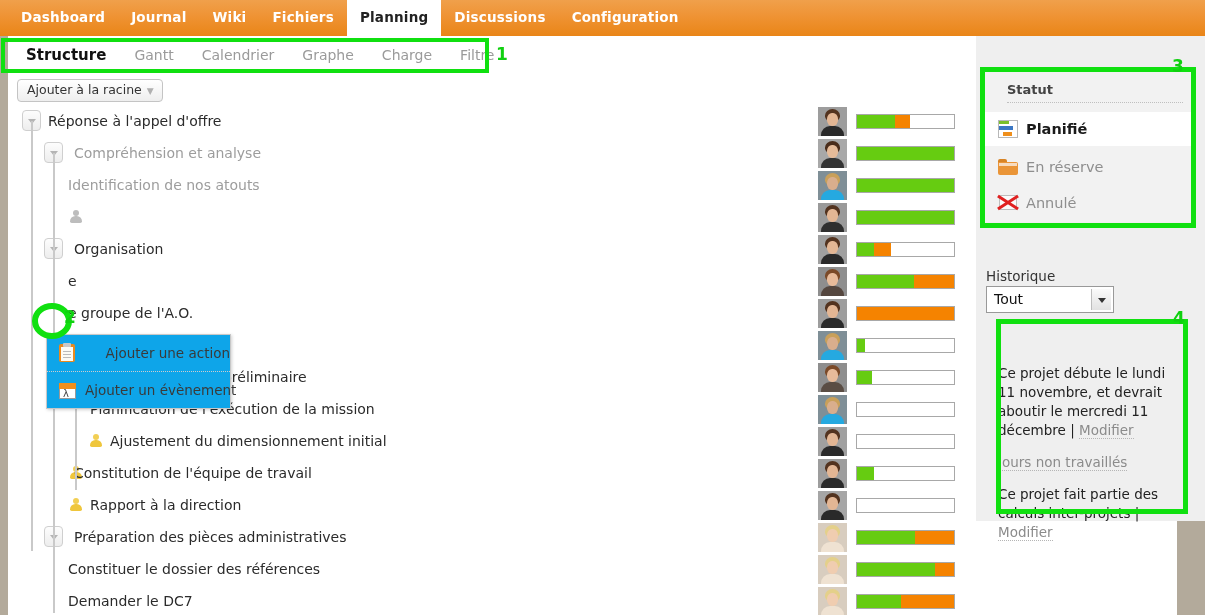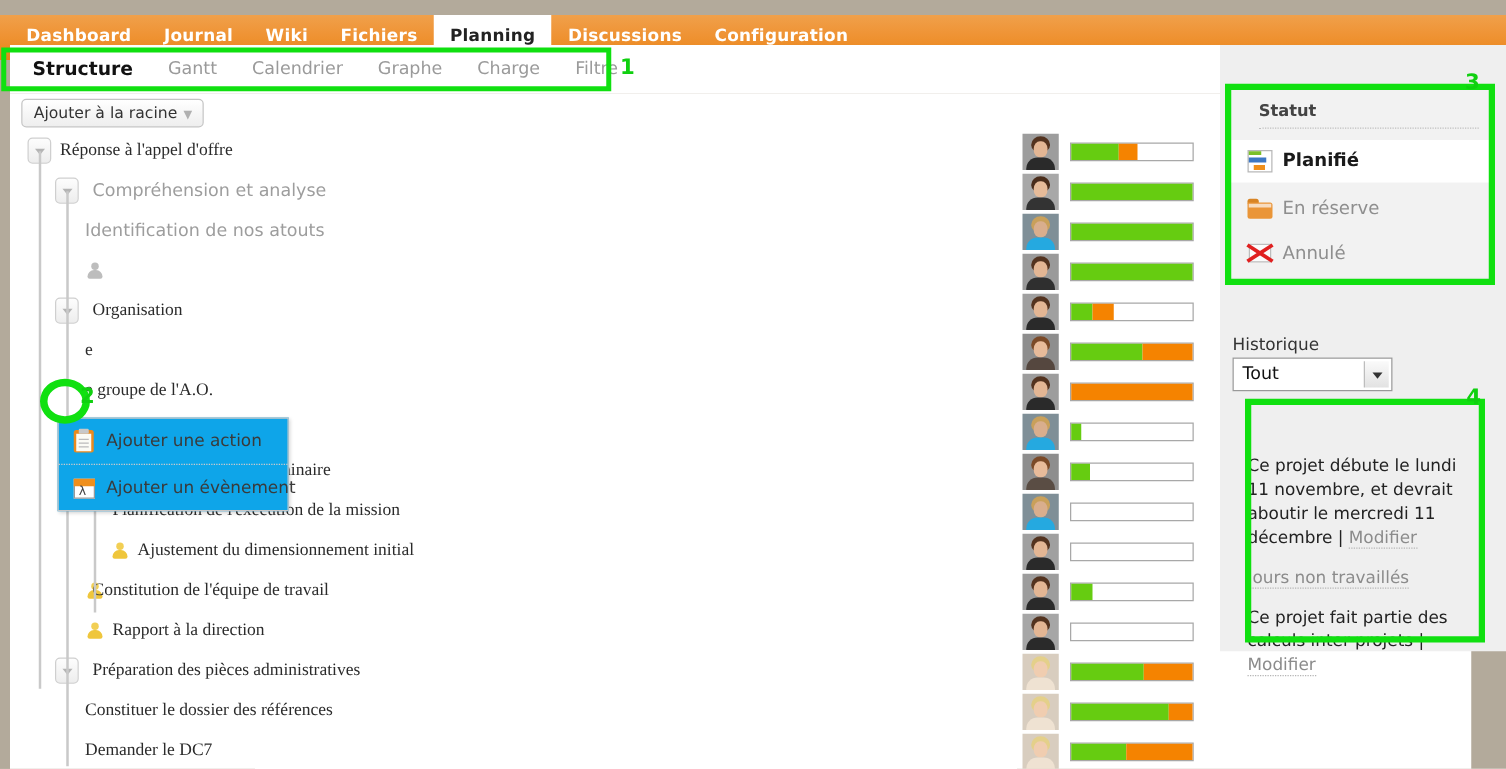"Dashboard Journal Wiki Fichiers Planning" #topnav { margin-top: 12px -> none }
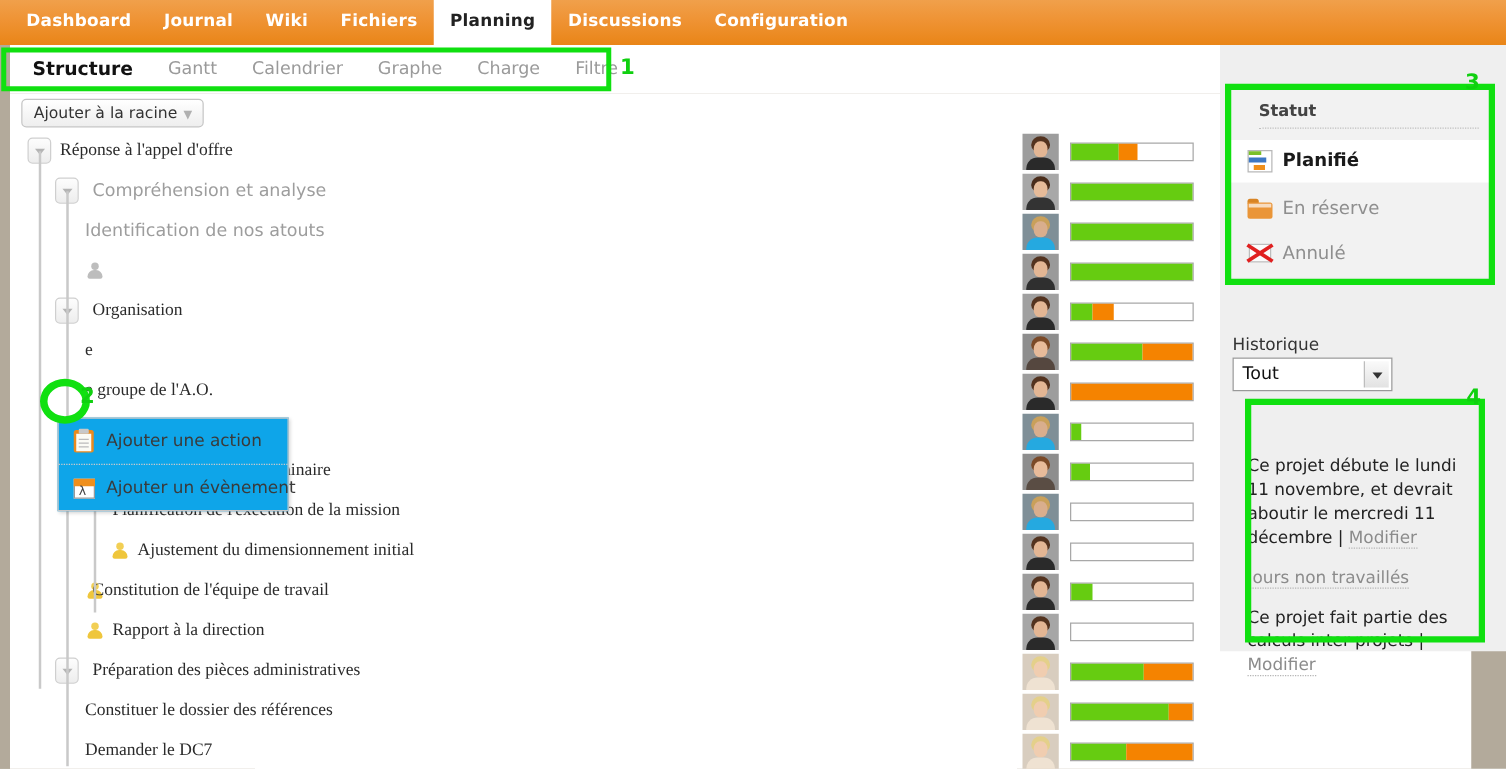"Ajouter à la racine ▼" #content { text-align: none -> right }
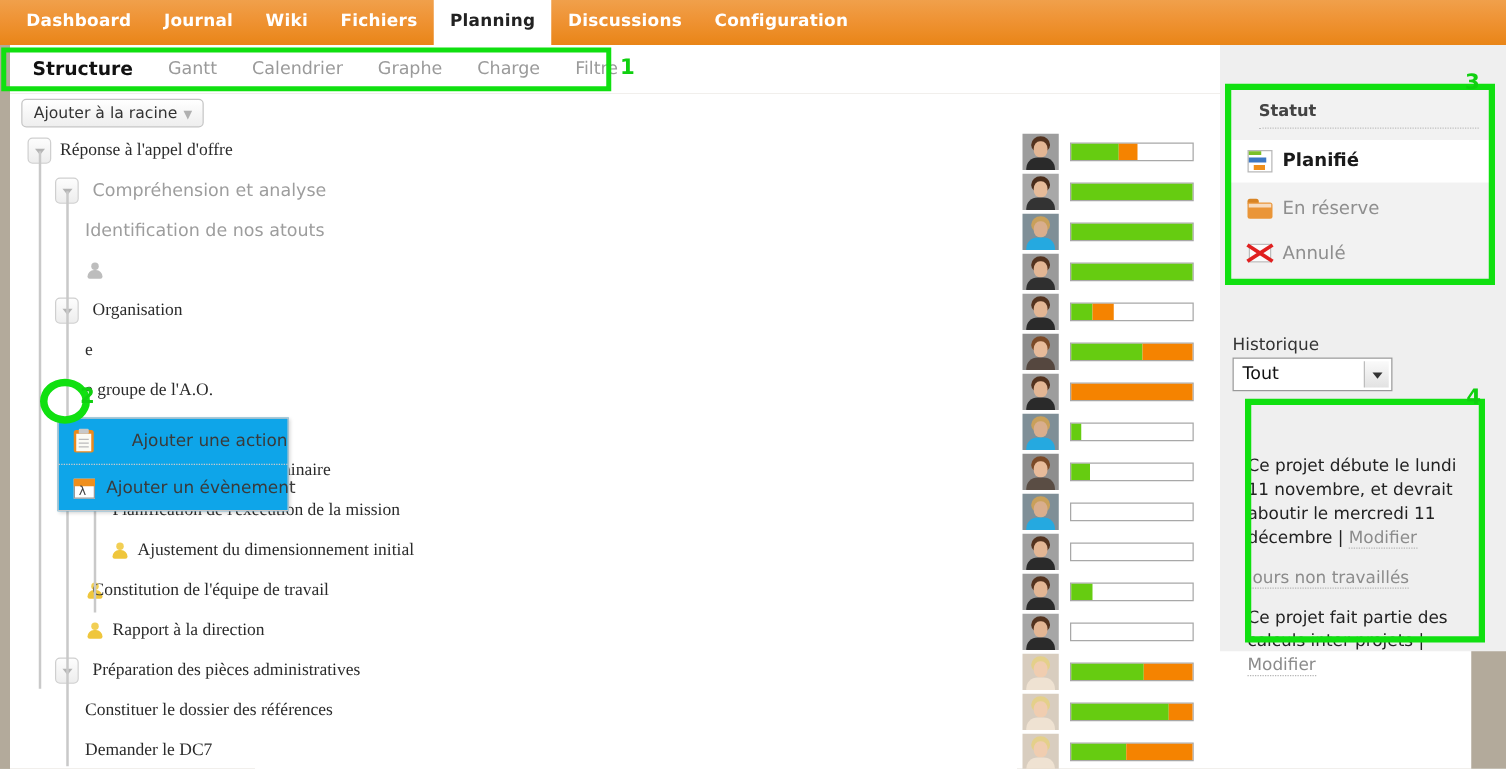"Réponse à l'appel d'offre" .tlabel.dark { font-family: Liberation Serif, serif -> none }
